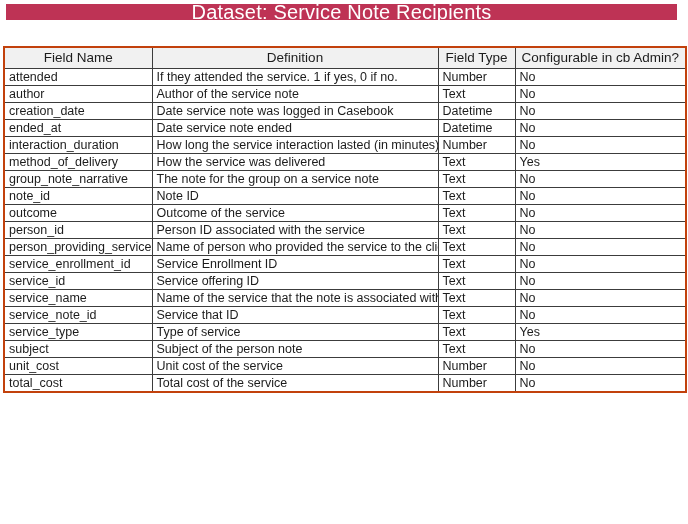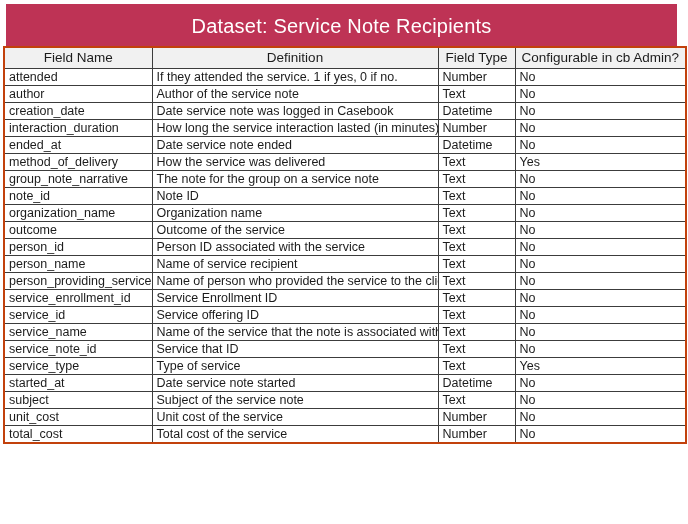"Dataset: Service Note Recipients" .banner { height: 44px -> 16px }
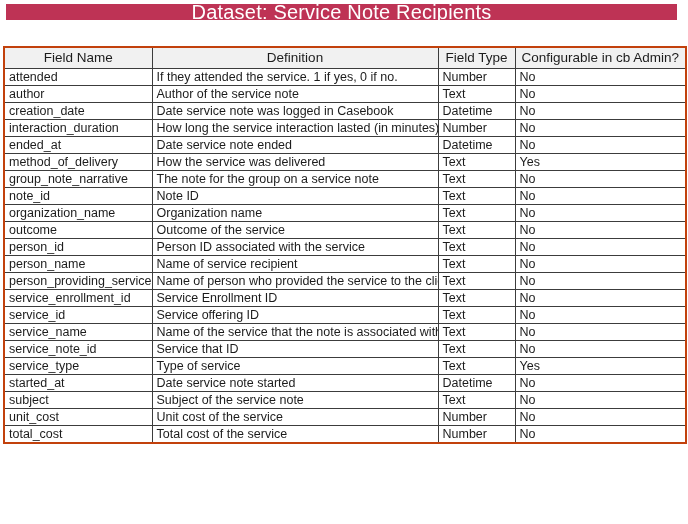"interaction_duration" tr { order: before "ended_at" -> after "ended_at" }
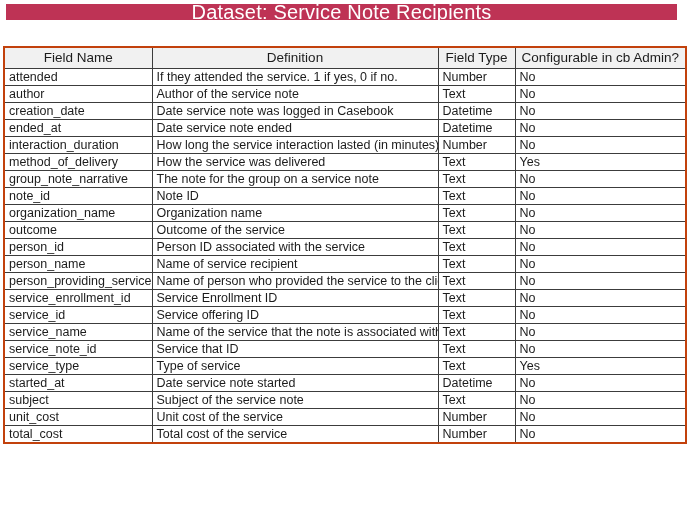"organization_name" tr { html: <tr> <td>organization_name</td> <td>Organization name</td> <td>Text</td> <td>No</td> </tr> -> none }
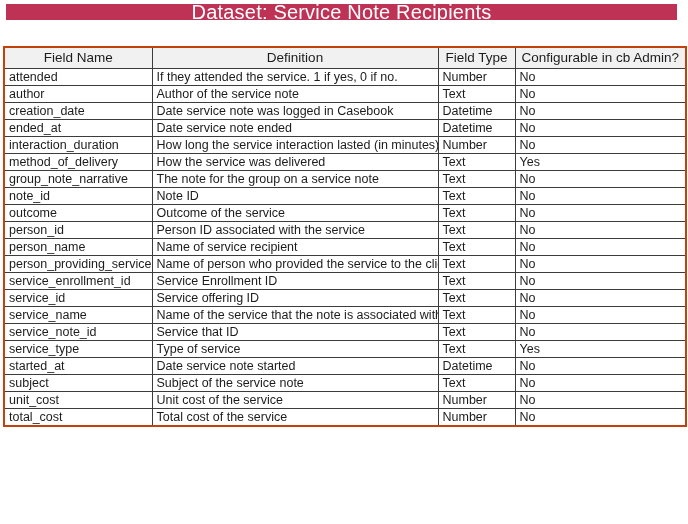"person_name" tr { html: <tr> <td>person_name</td> <td>Name of service recipient</td> <td>Text</td> <td>No</td> </tr> -> none }
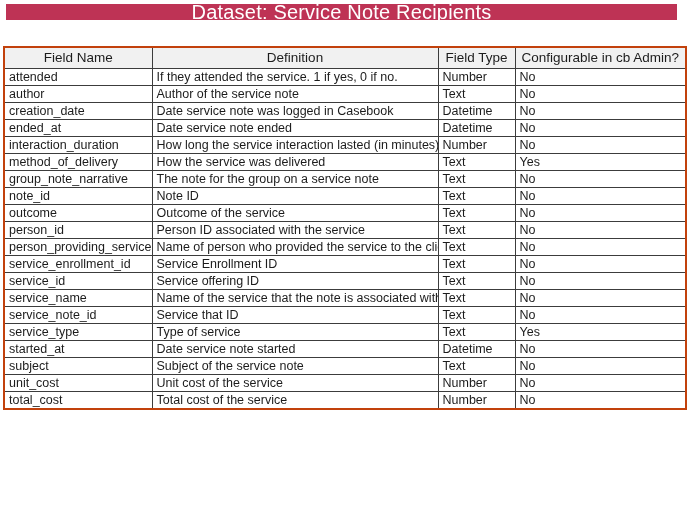"started_at" tr { html: <tr> <td>started_at</td> <td>Date service note started</td> <td>Datetime</td> <td>No</td> </tr> -> none }
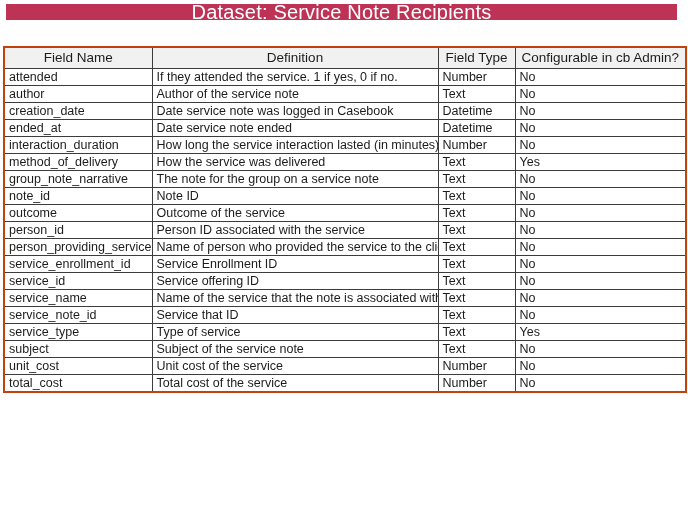"Subject of the service note" td { text: service -> person }
